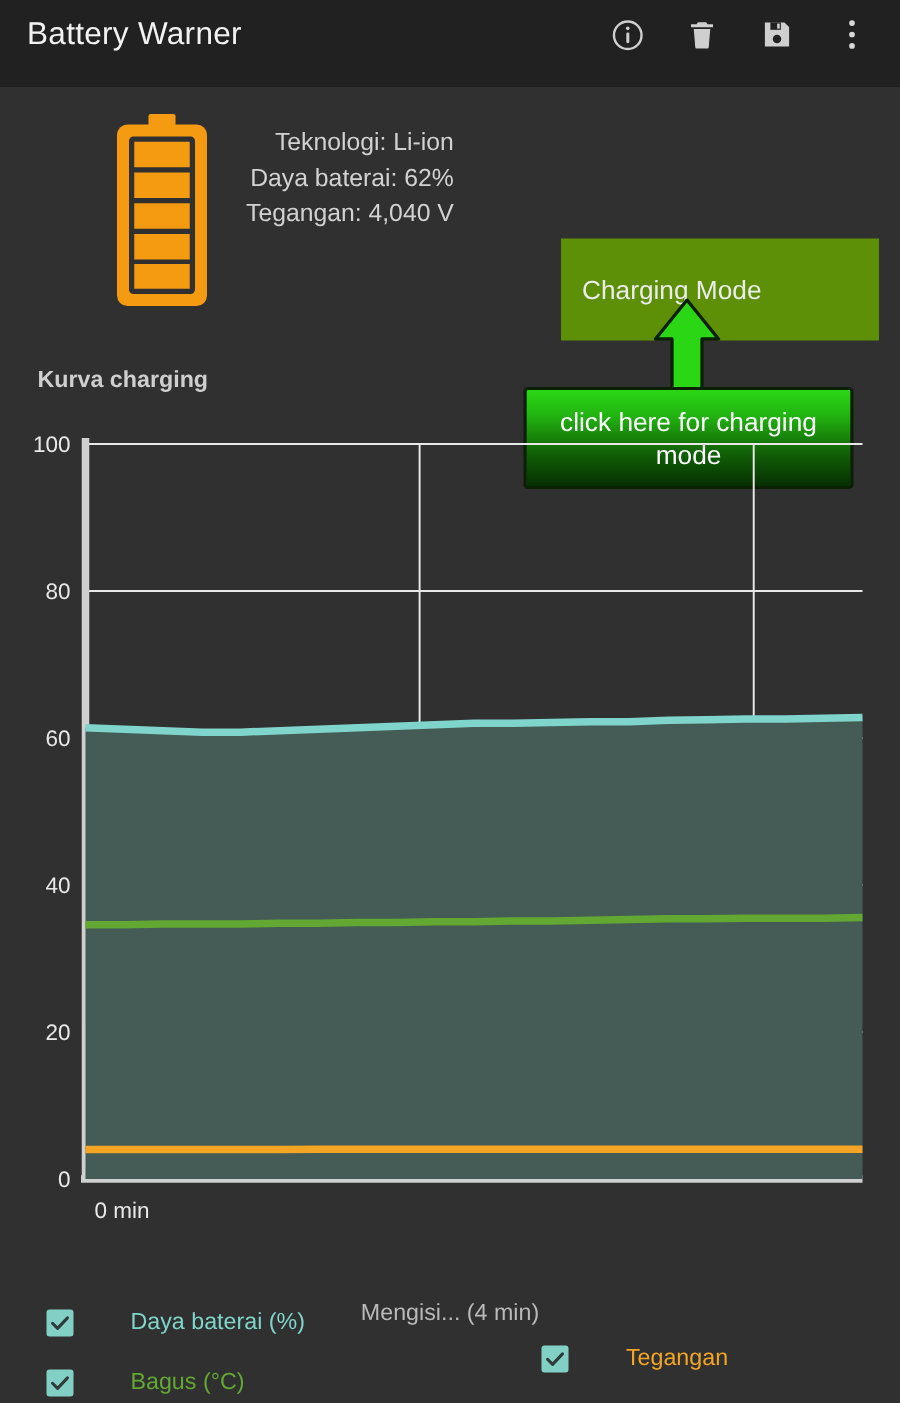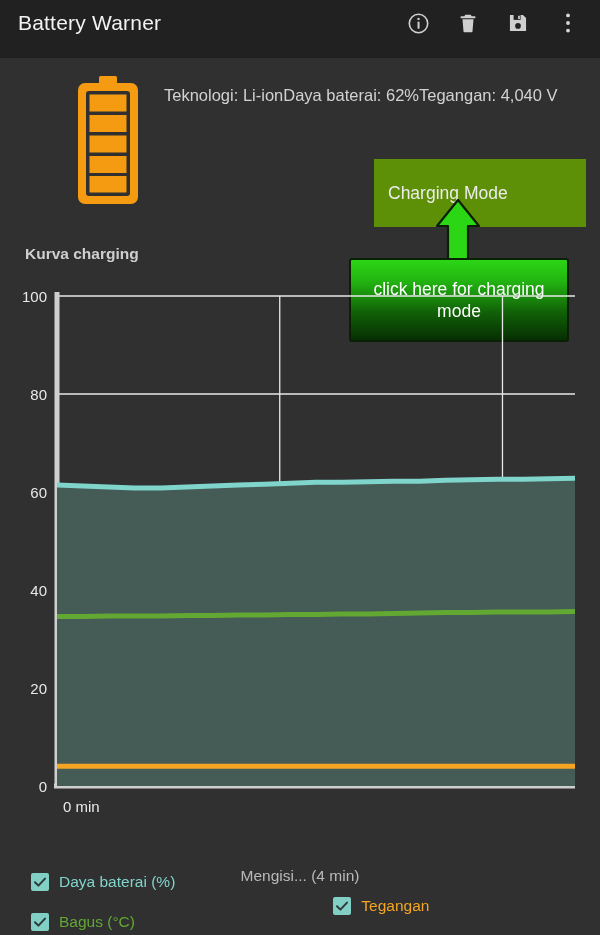"Teknologi: Li-ion" .info-lines { flex-direction: row -> column }
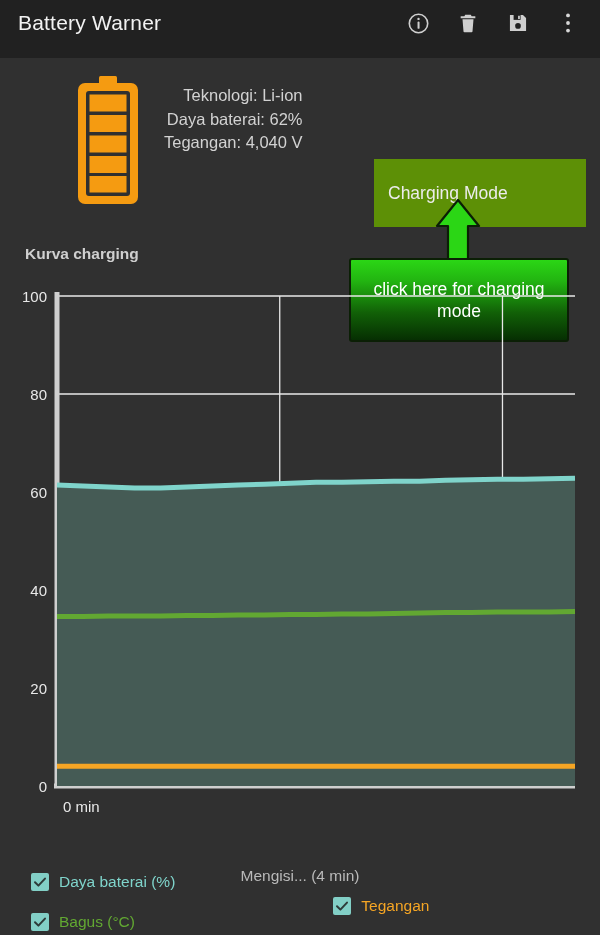"click here for charging mode" .tooltip-bubble { height: 84px -> 68px }
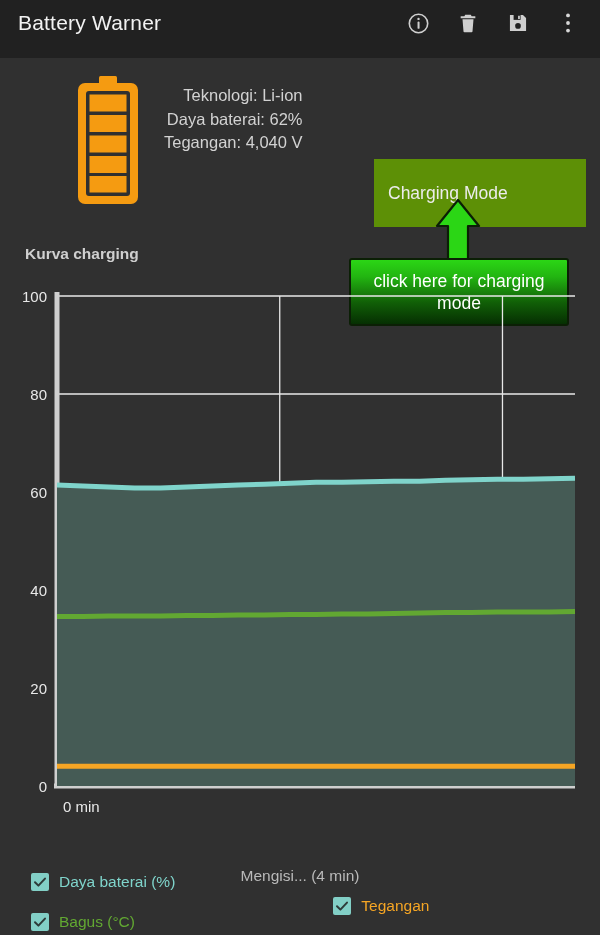"Daya baterai (%)" .legend-item { gap: none -> 28px }
